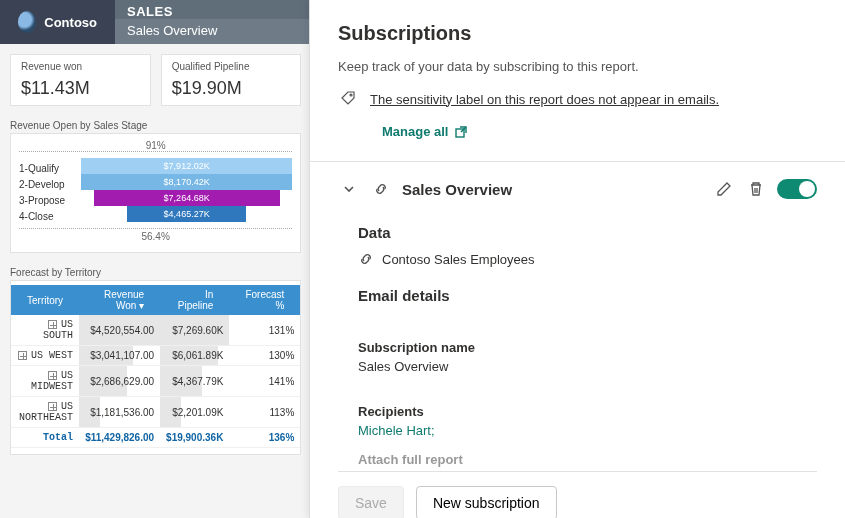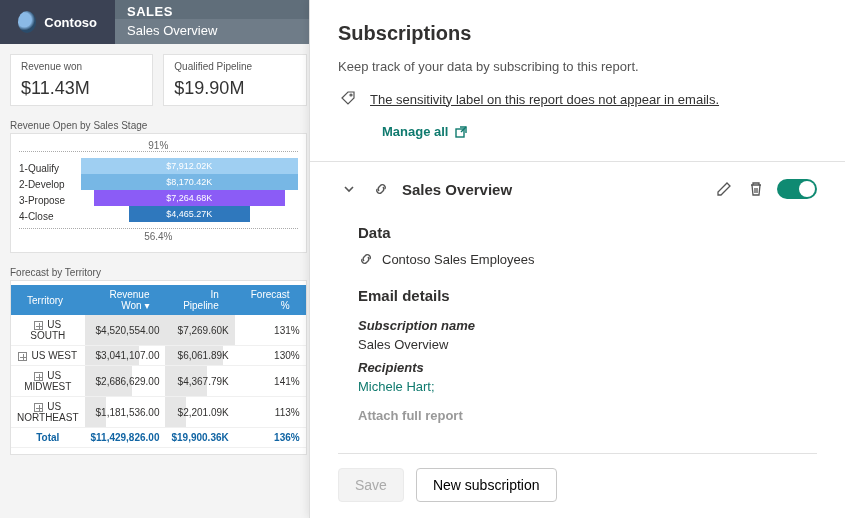"$7,264.68K" div.bar-fill { background: #8b5cf6 -> #a21caf }
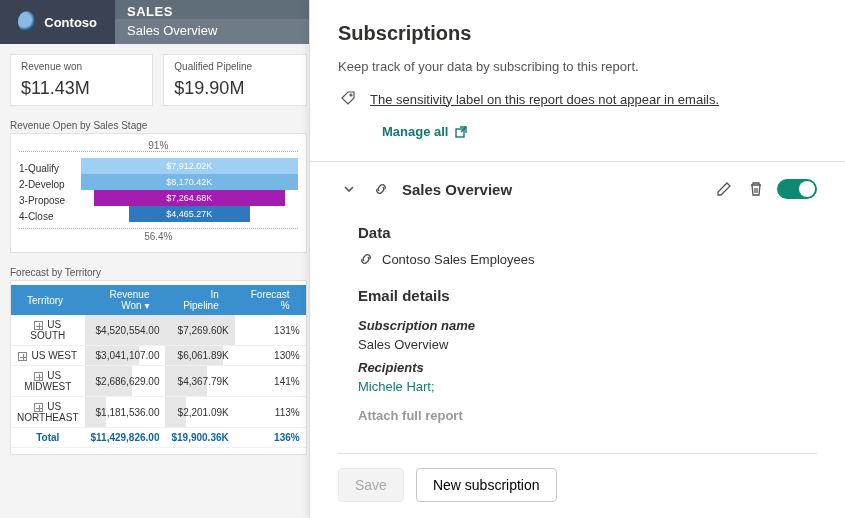"US SOUTH" tbody td:first-child { font-family: none -> Liberation Mono, monospace; text-align: center -> right }
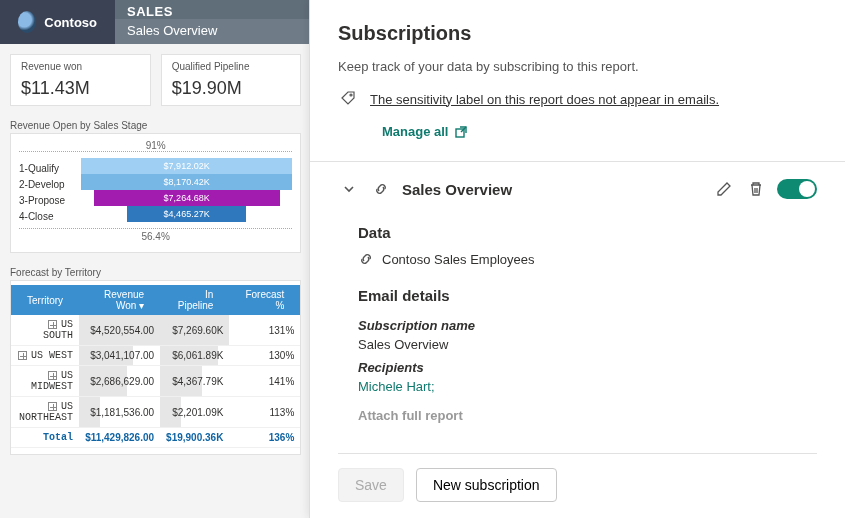"Subscription name" .field-lbl { font-style: italic -> none; margin: 8px 0 4px 20px -> 30px 0 4px 20px }
